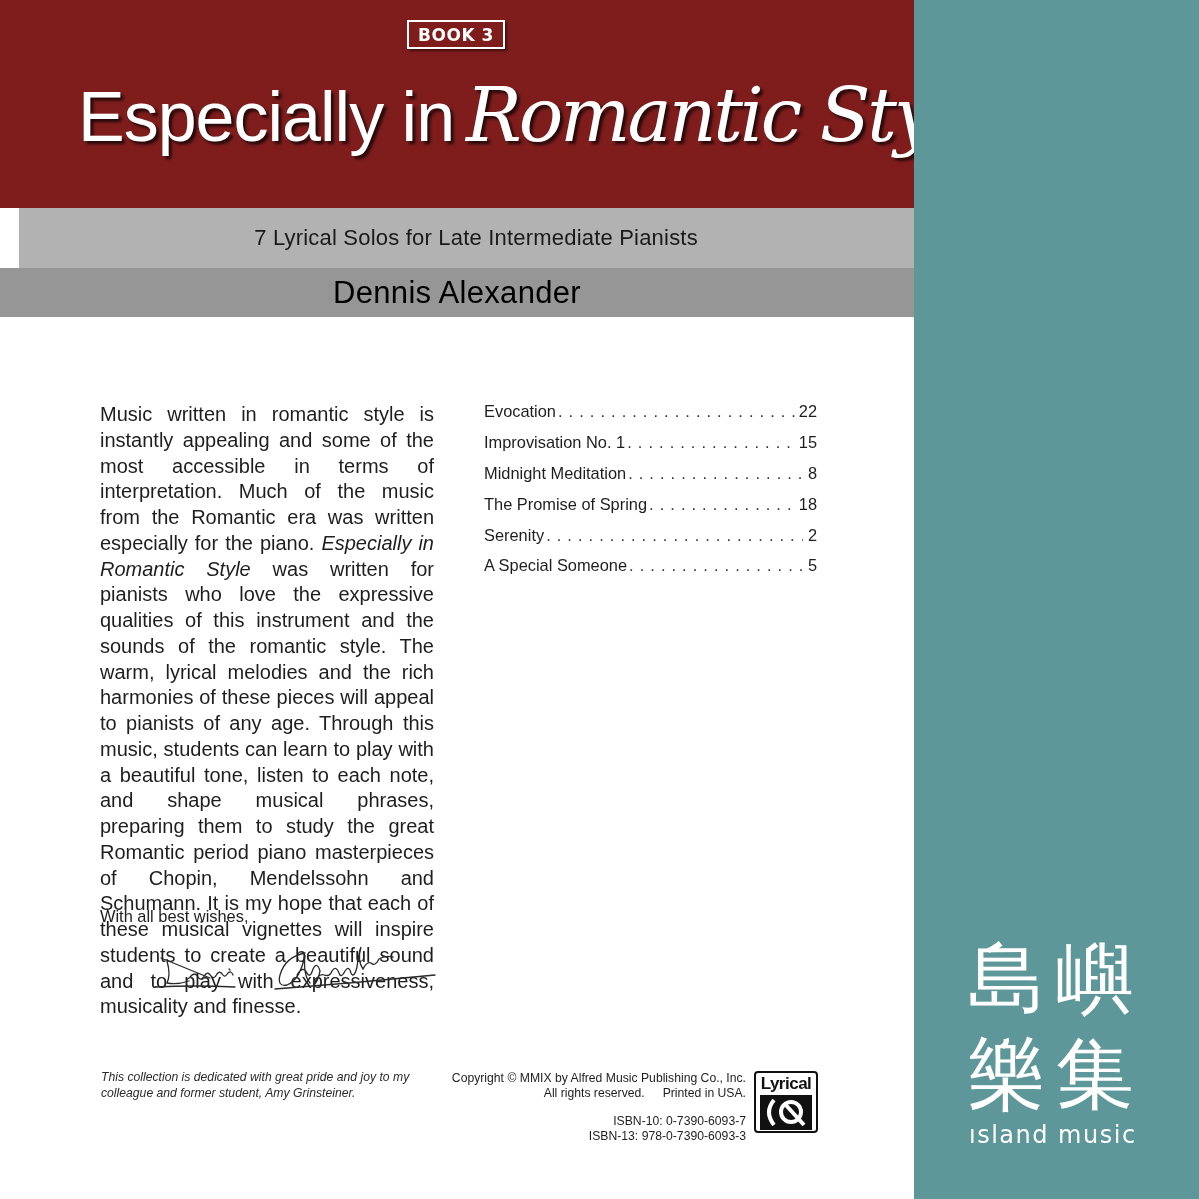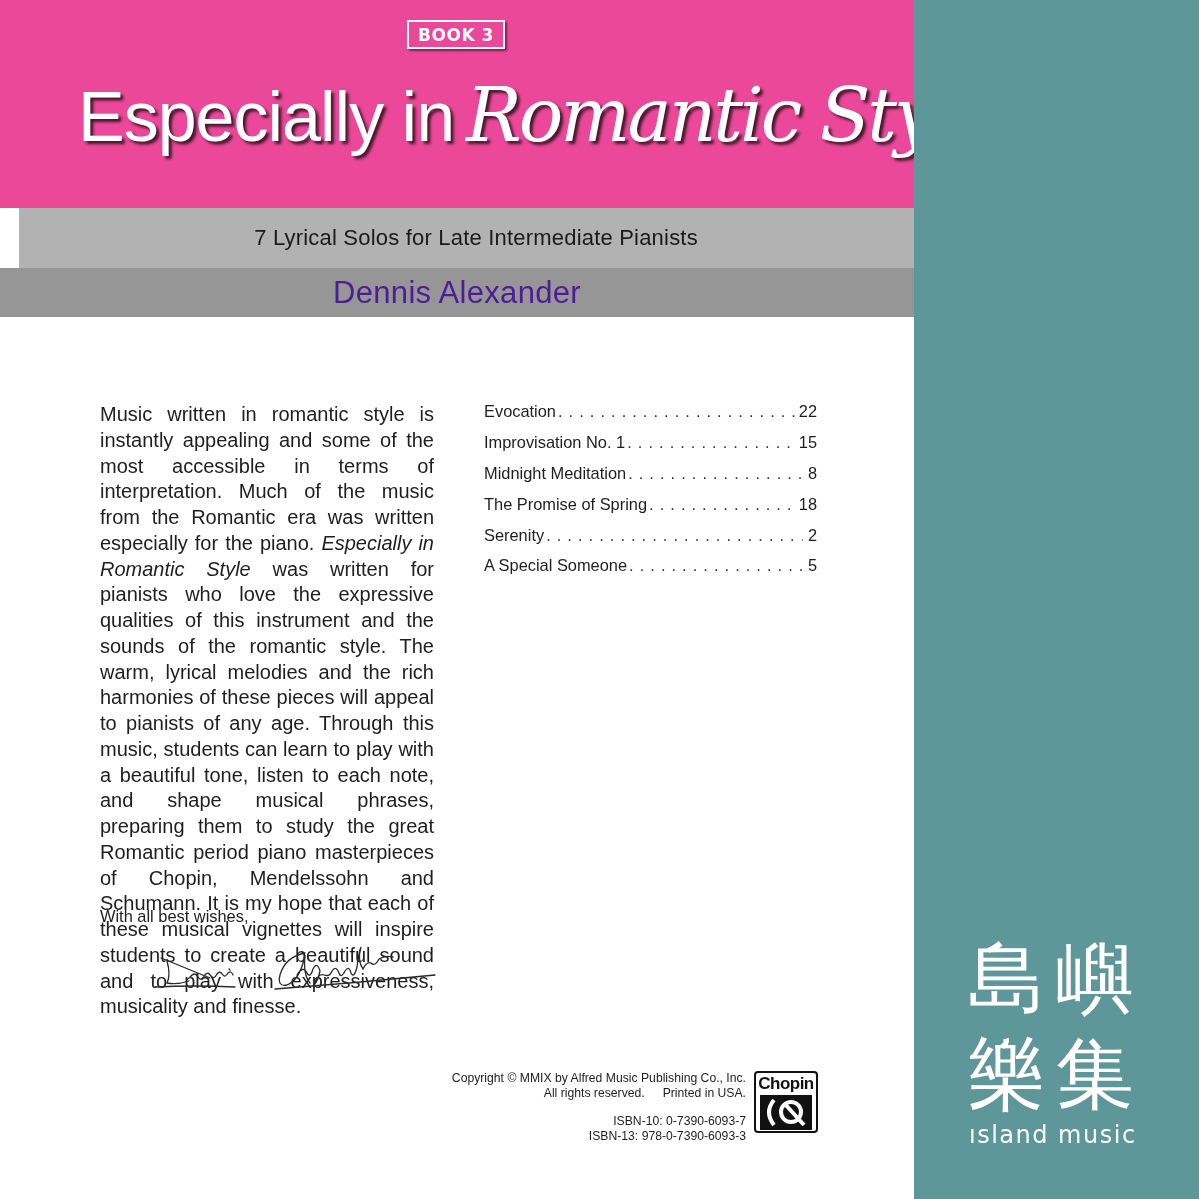"BOOK 3" .band-dark { background: #ec4899 -> #7f1d1d }
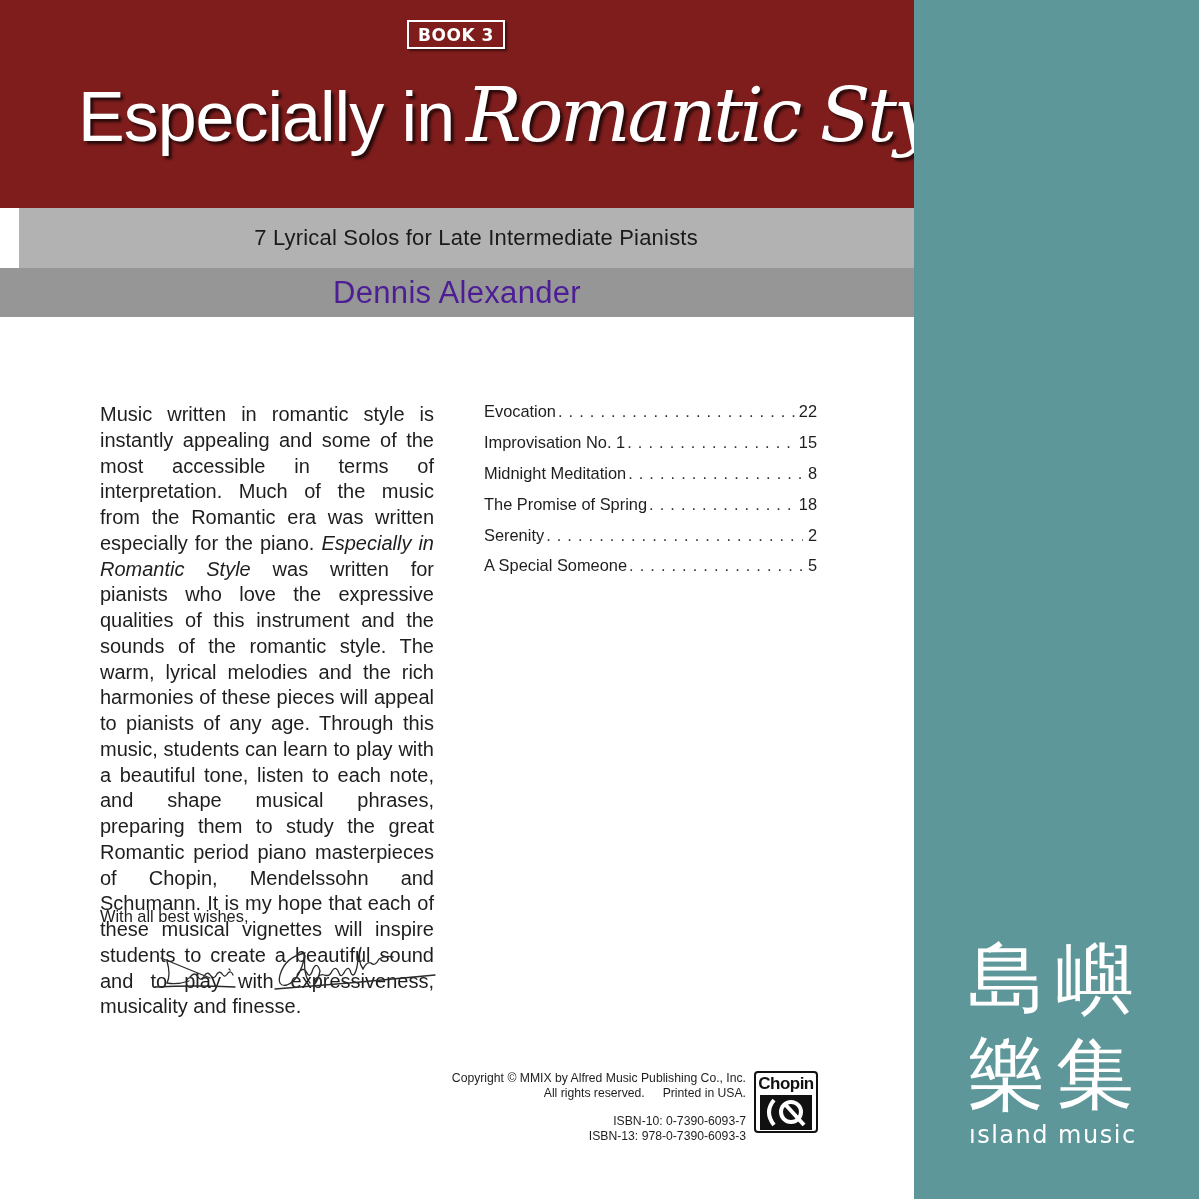"Dennis Alexander" .author { color: #4c1d95 -> #000000 }
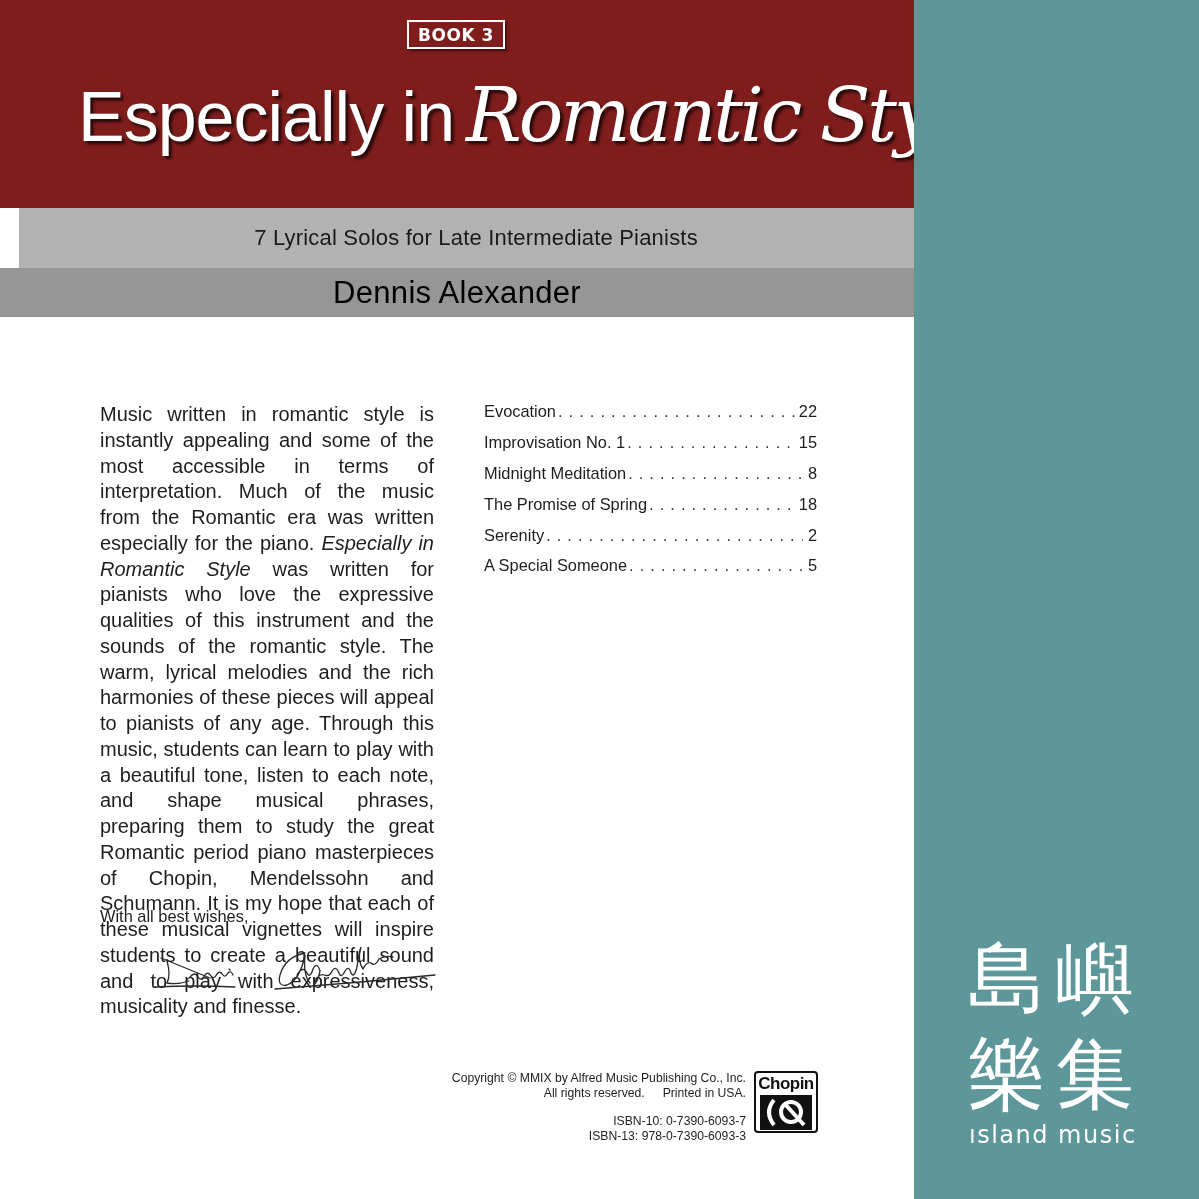"This collection is dedicated with" div.dedication { html: none -> <div>This collection is dedicated with great pride and joy to my colleague and former student, Amy Grinsteiner.</div> }
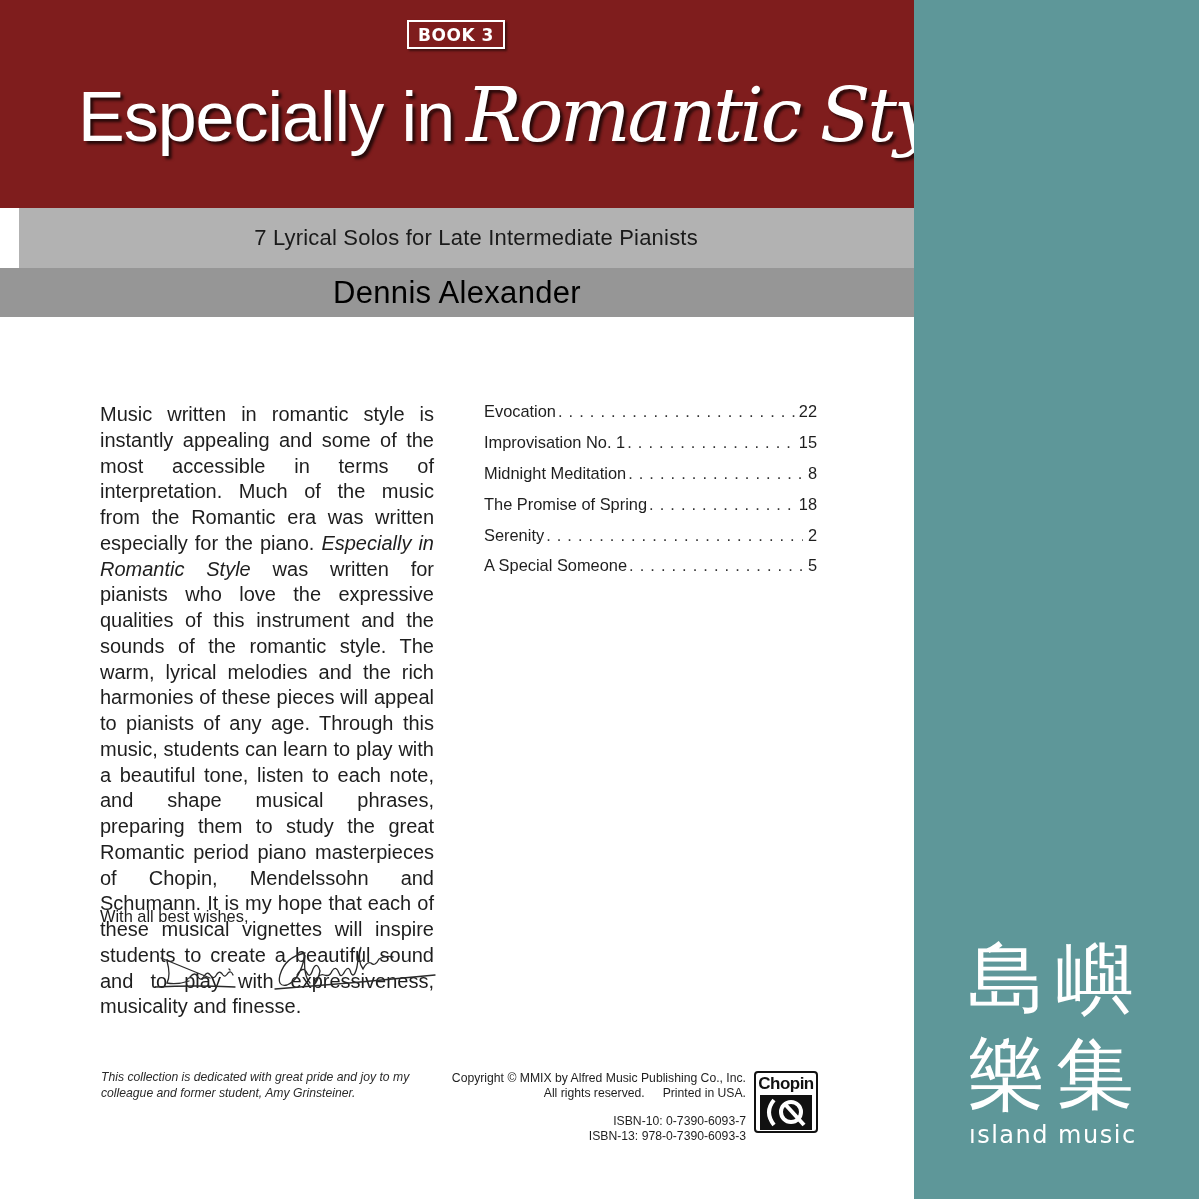"Chopin" div.word { text: Chopin -> Lyrical }
